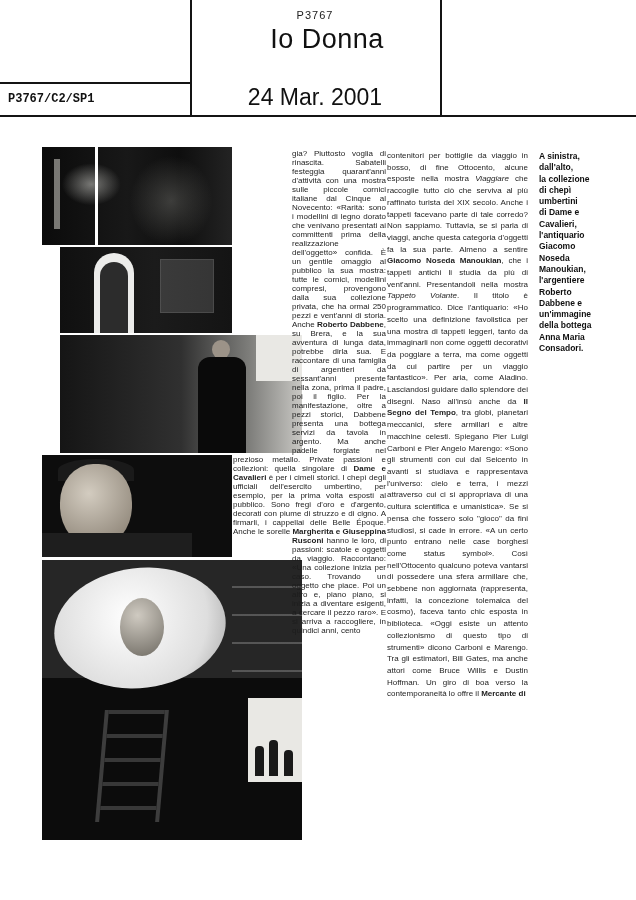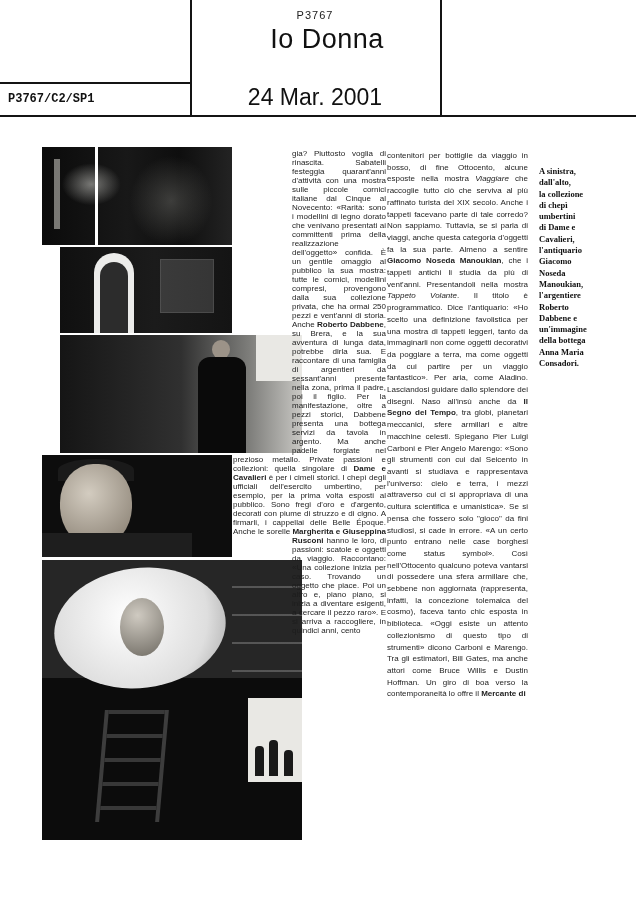"A sinistra," .caption { font-family: Liberation Serif, serif -> none; top: 166px -> 151px }
